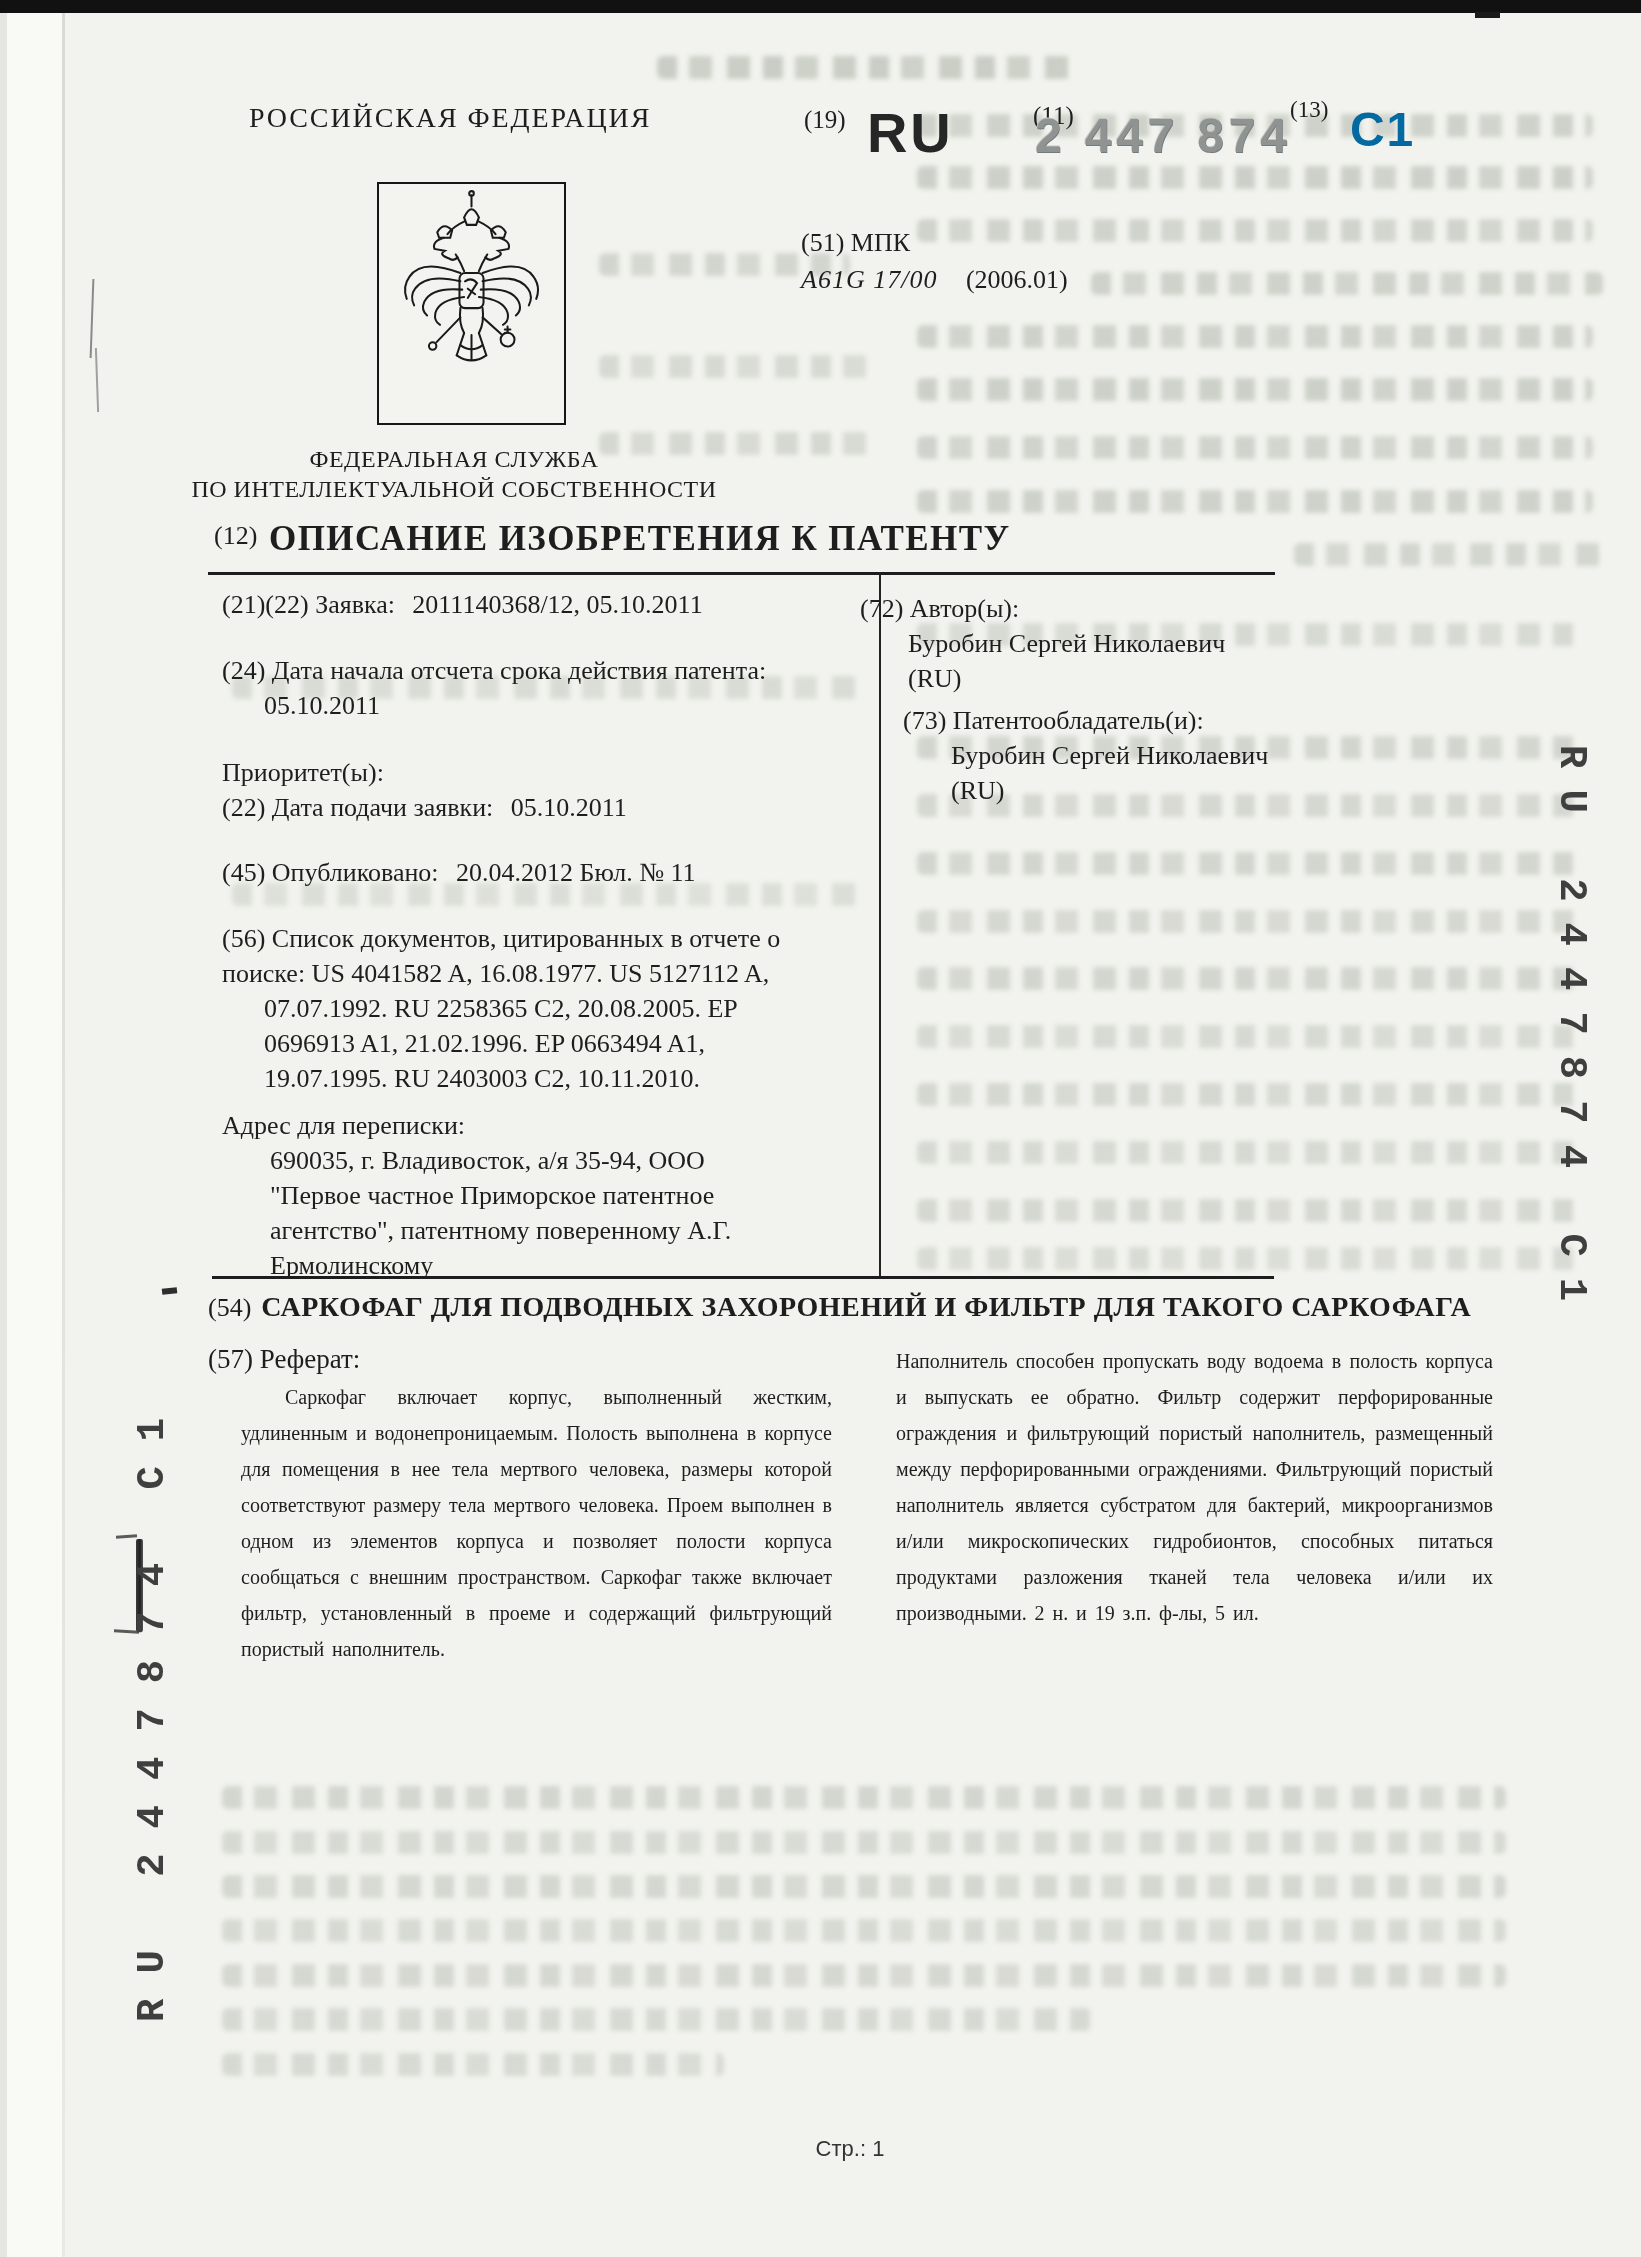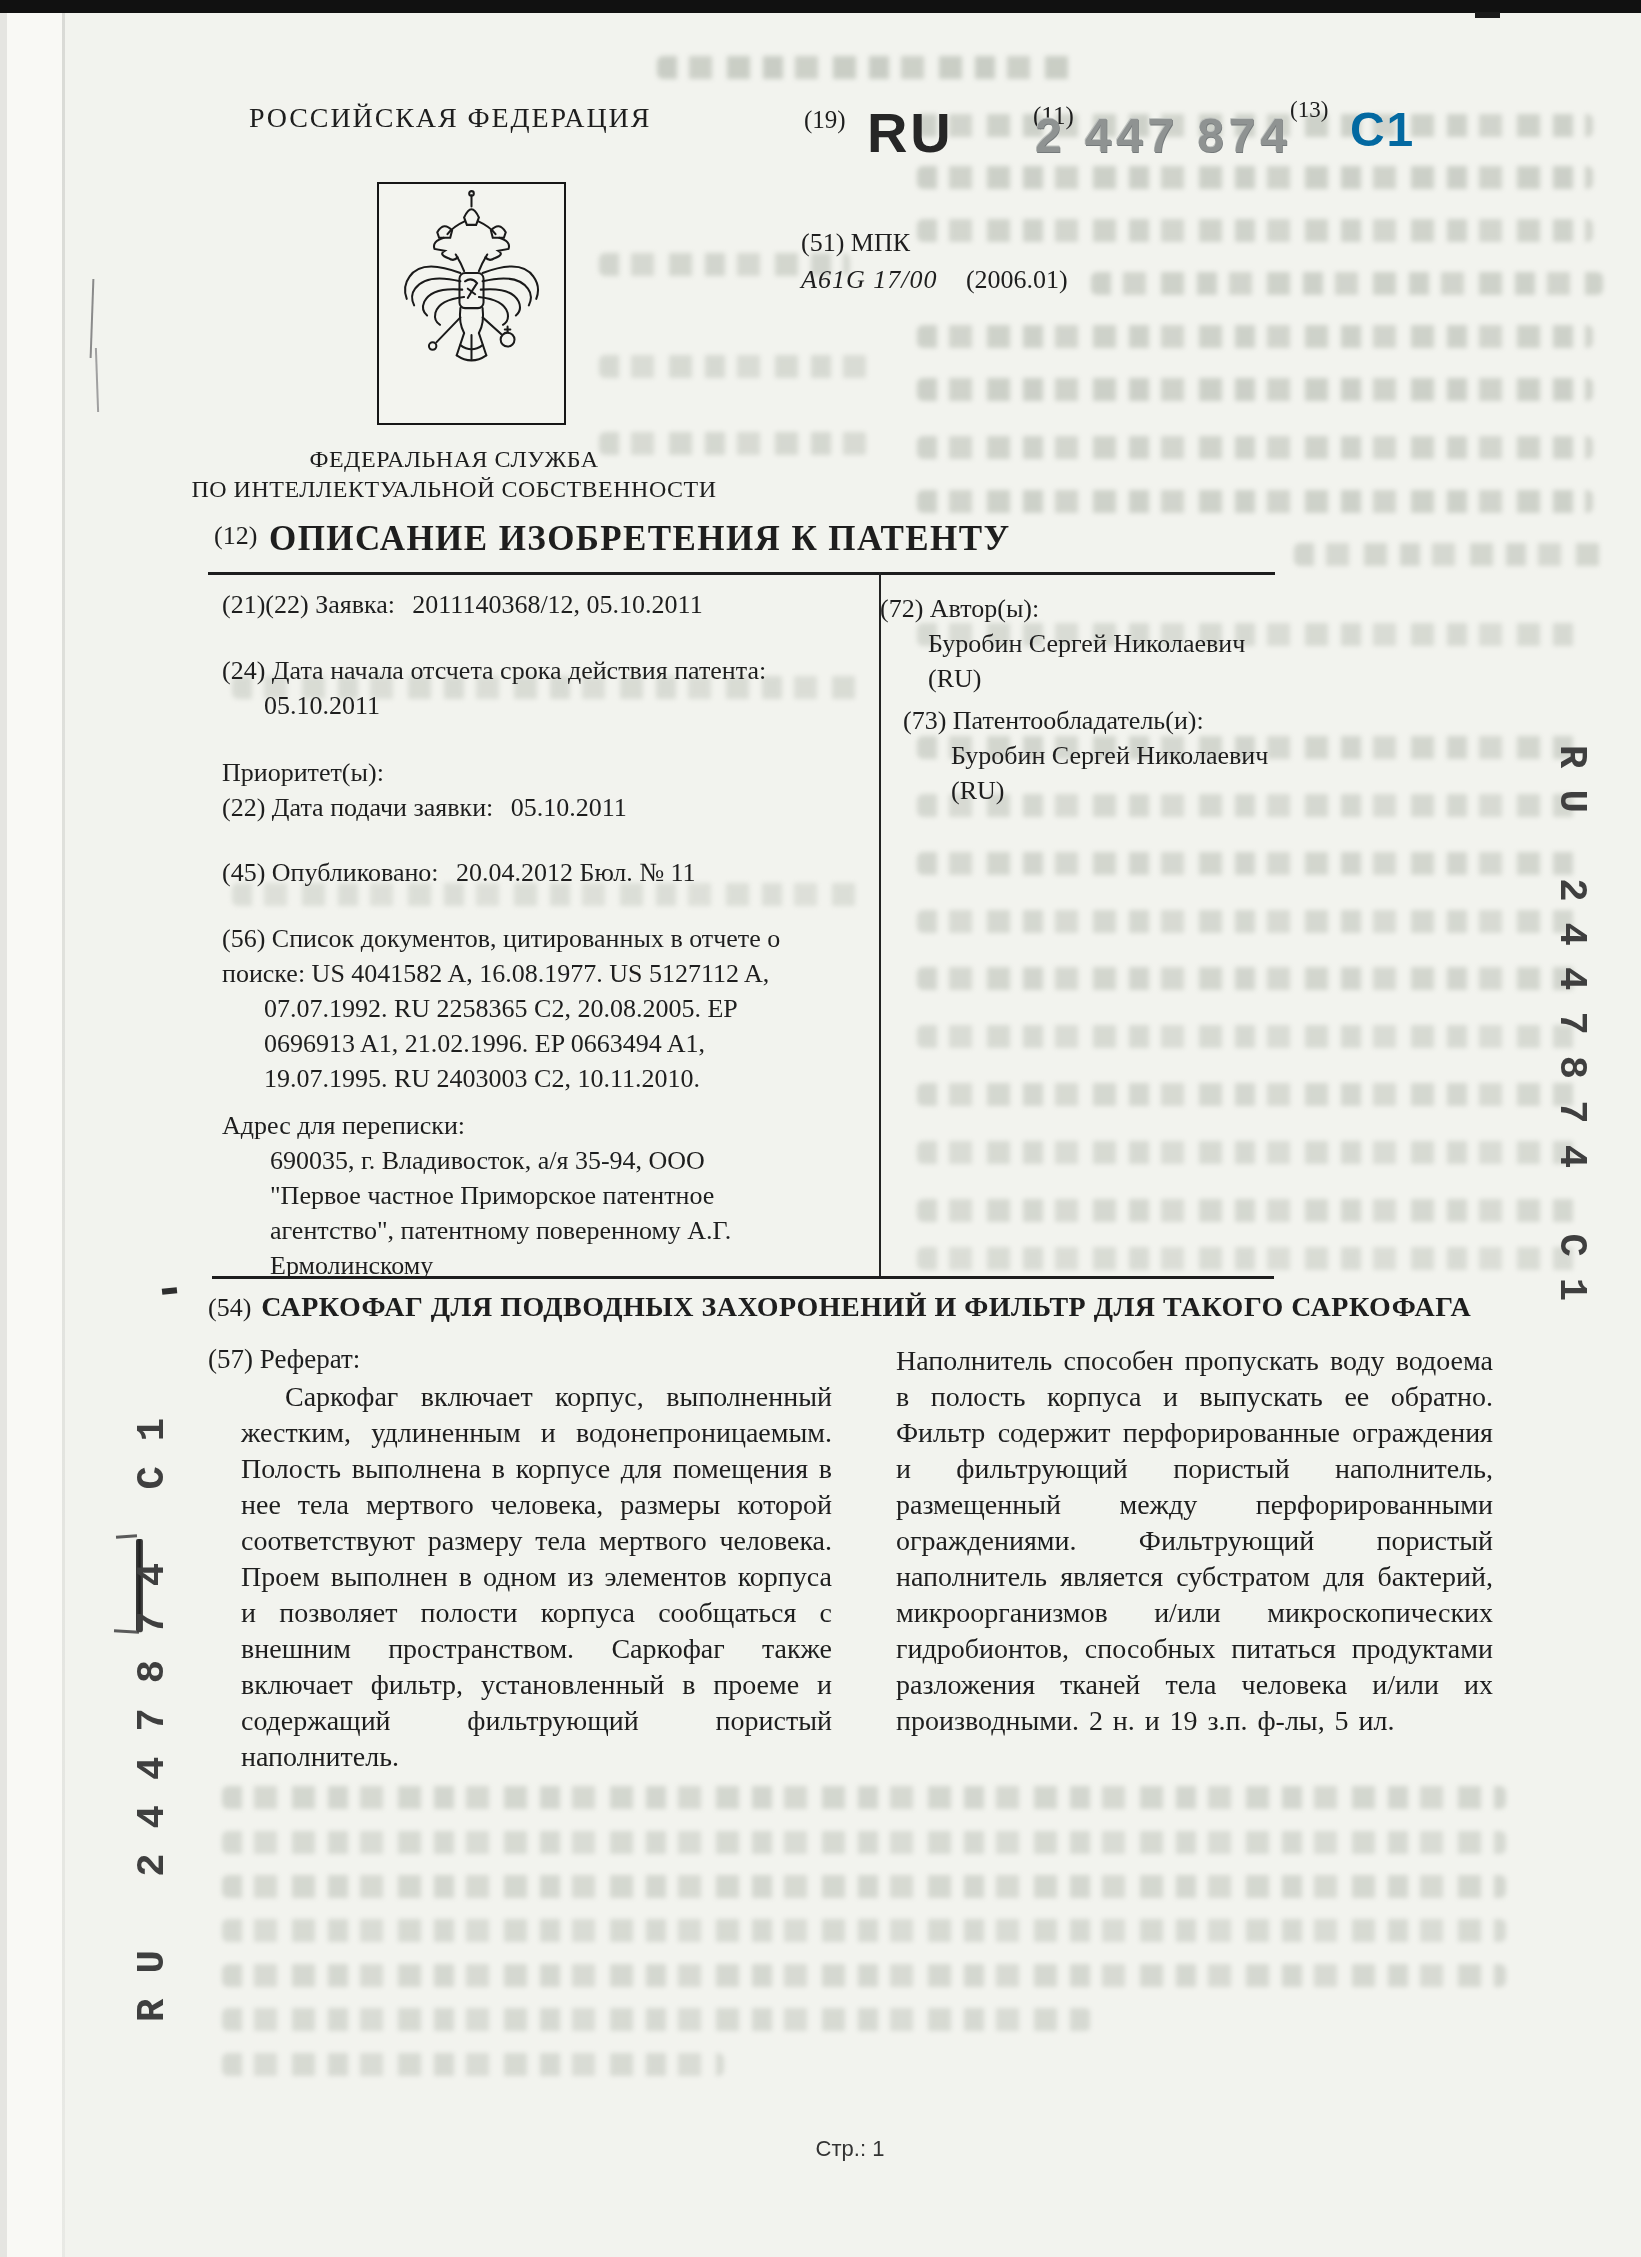"(72) Автор(ы):" div.bib { left: 880px -> 860px }
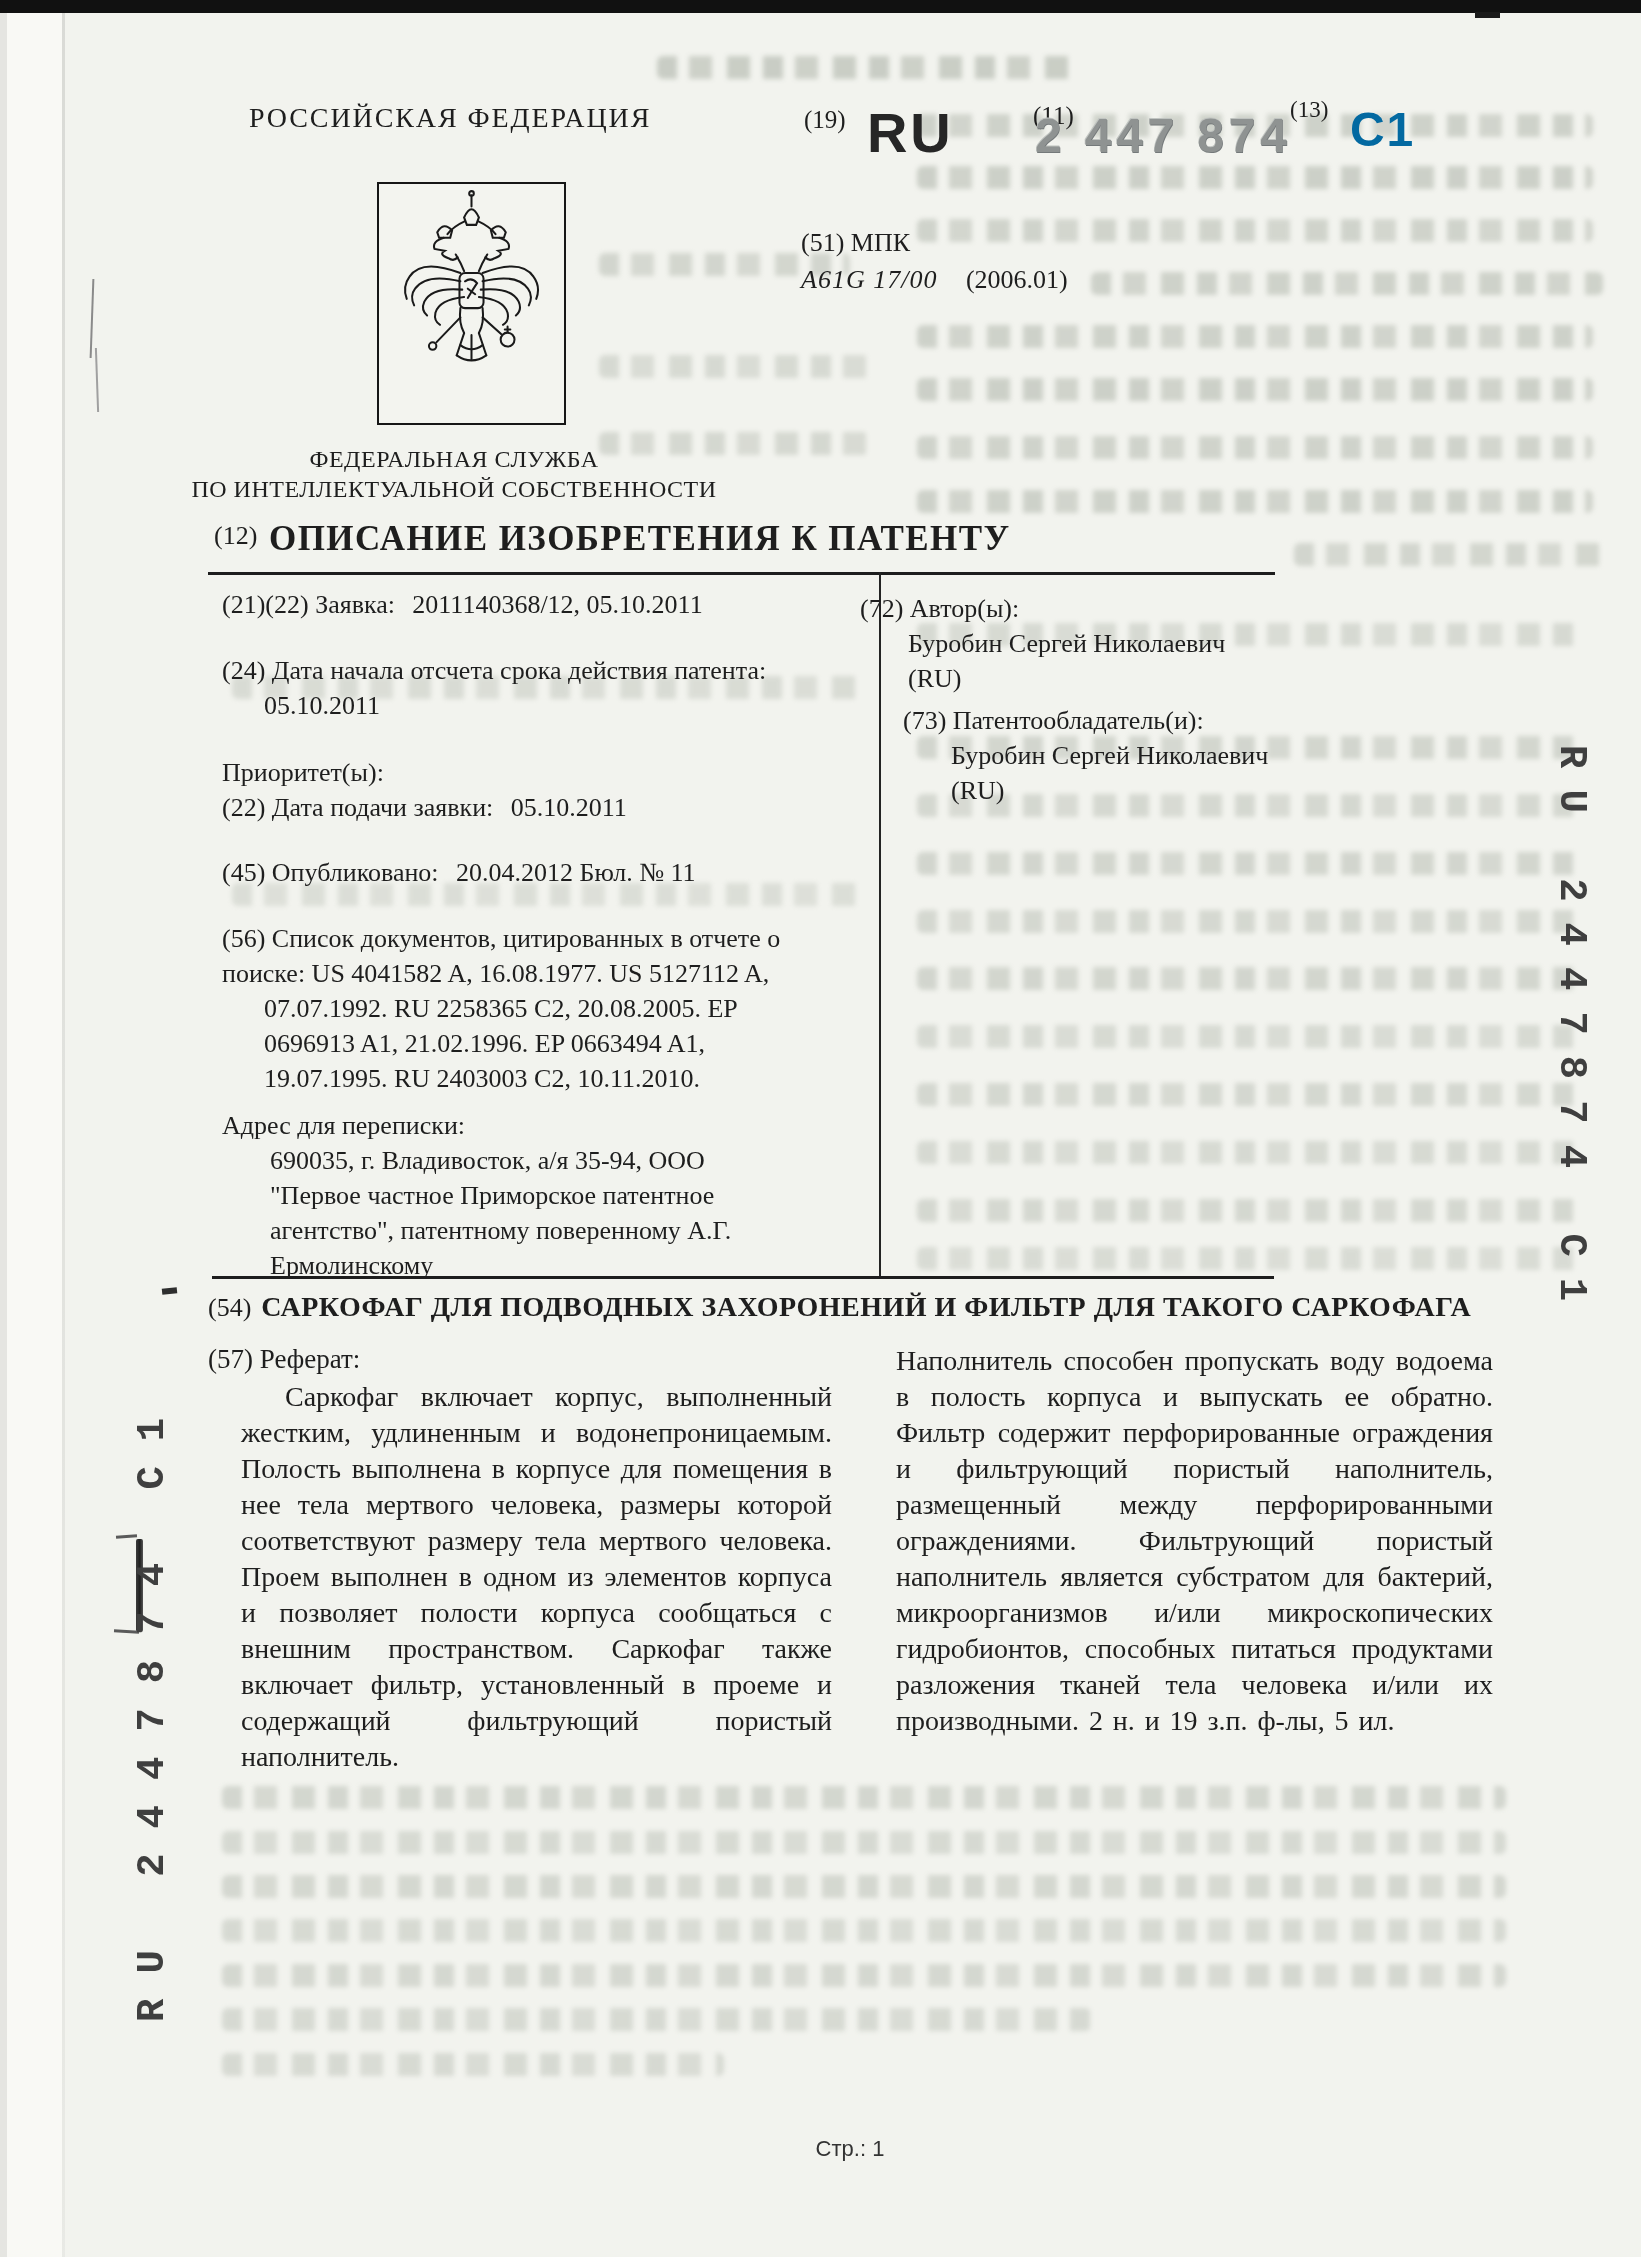"Наполнитель способен пропускать воду" .abs-col { font-size: 28px -> 20px }
